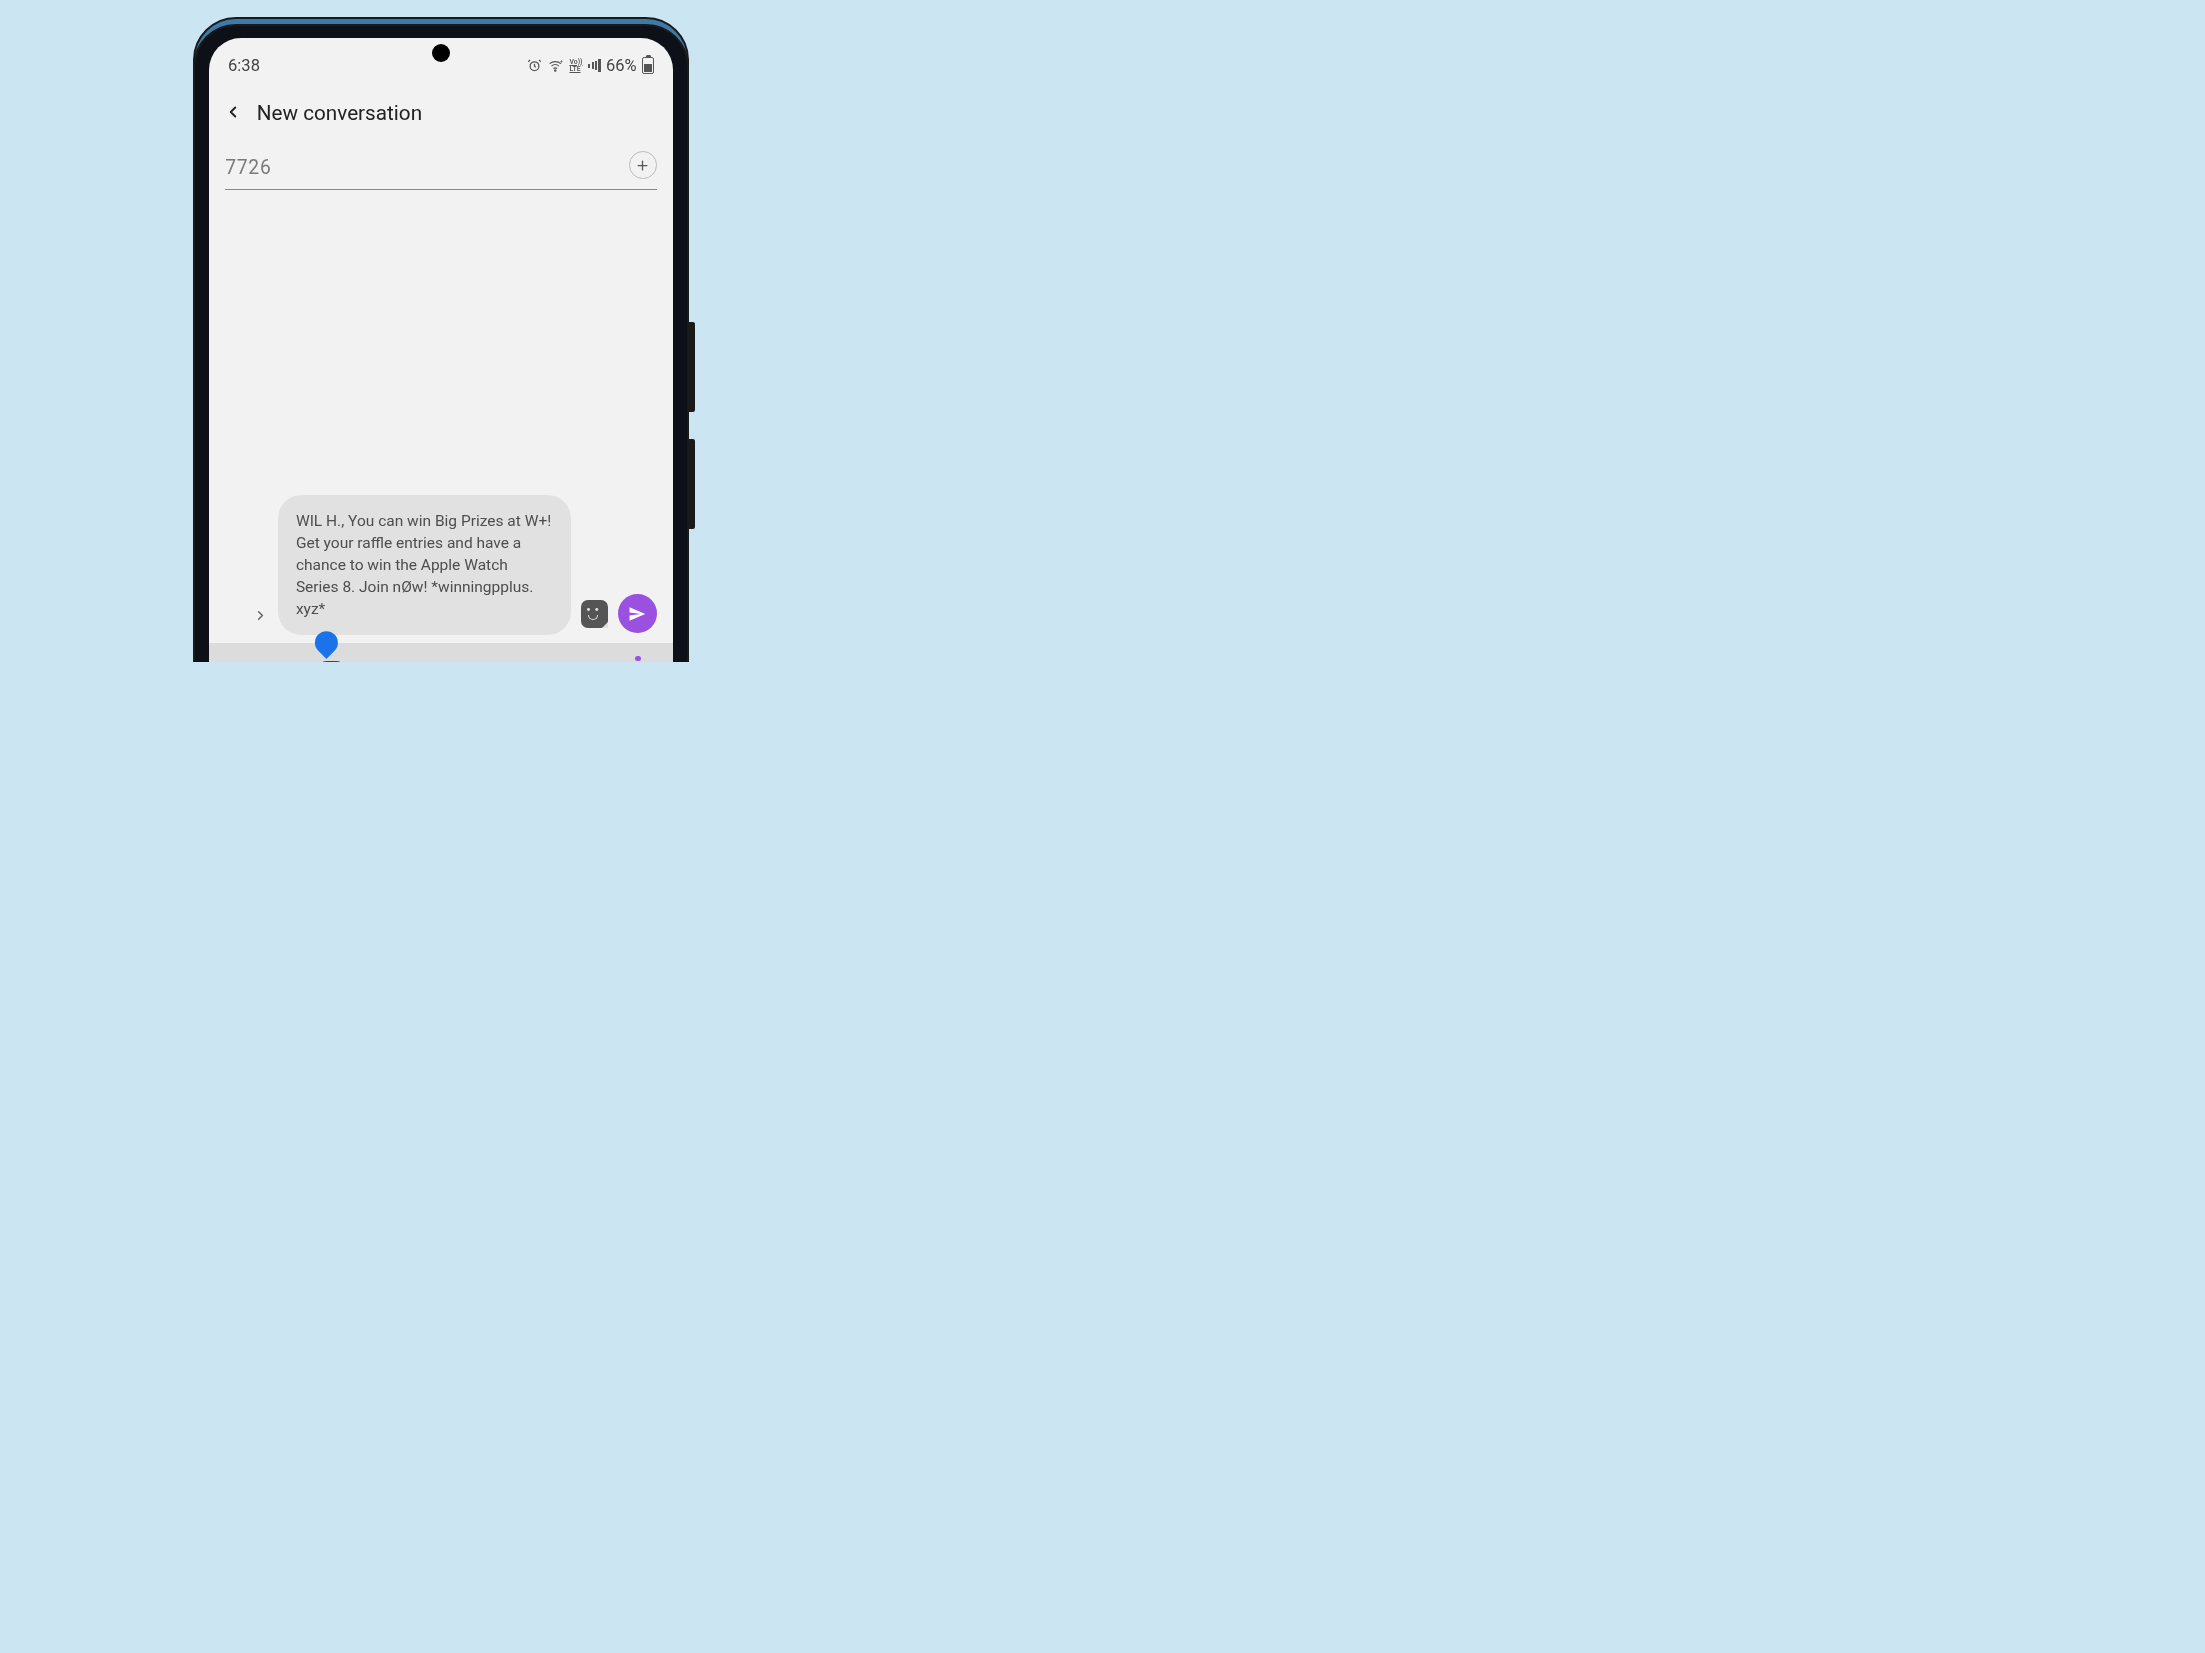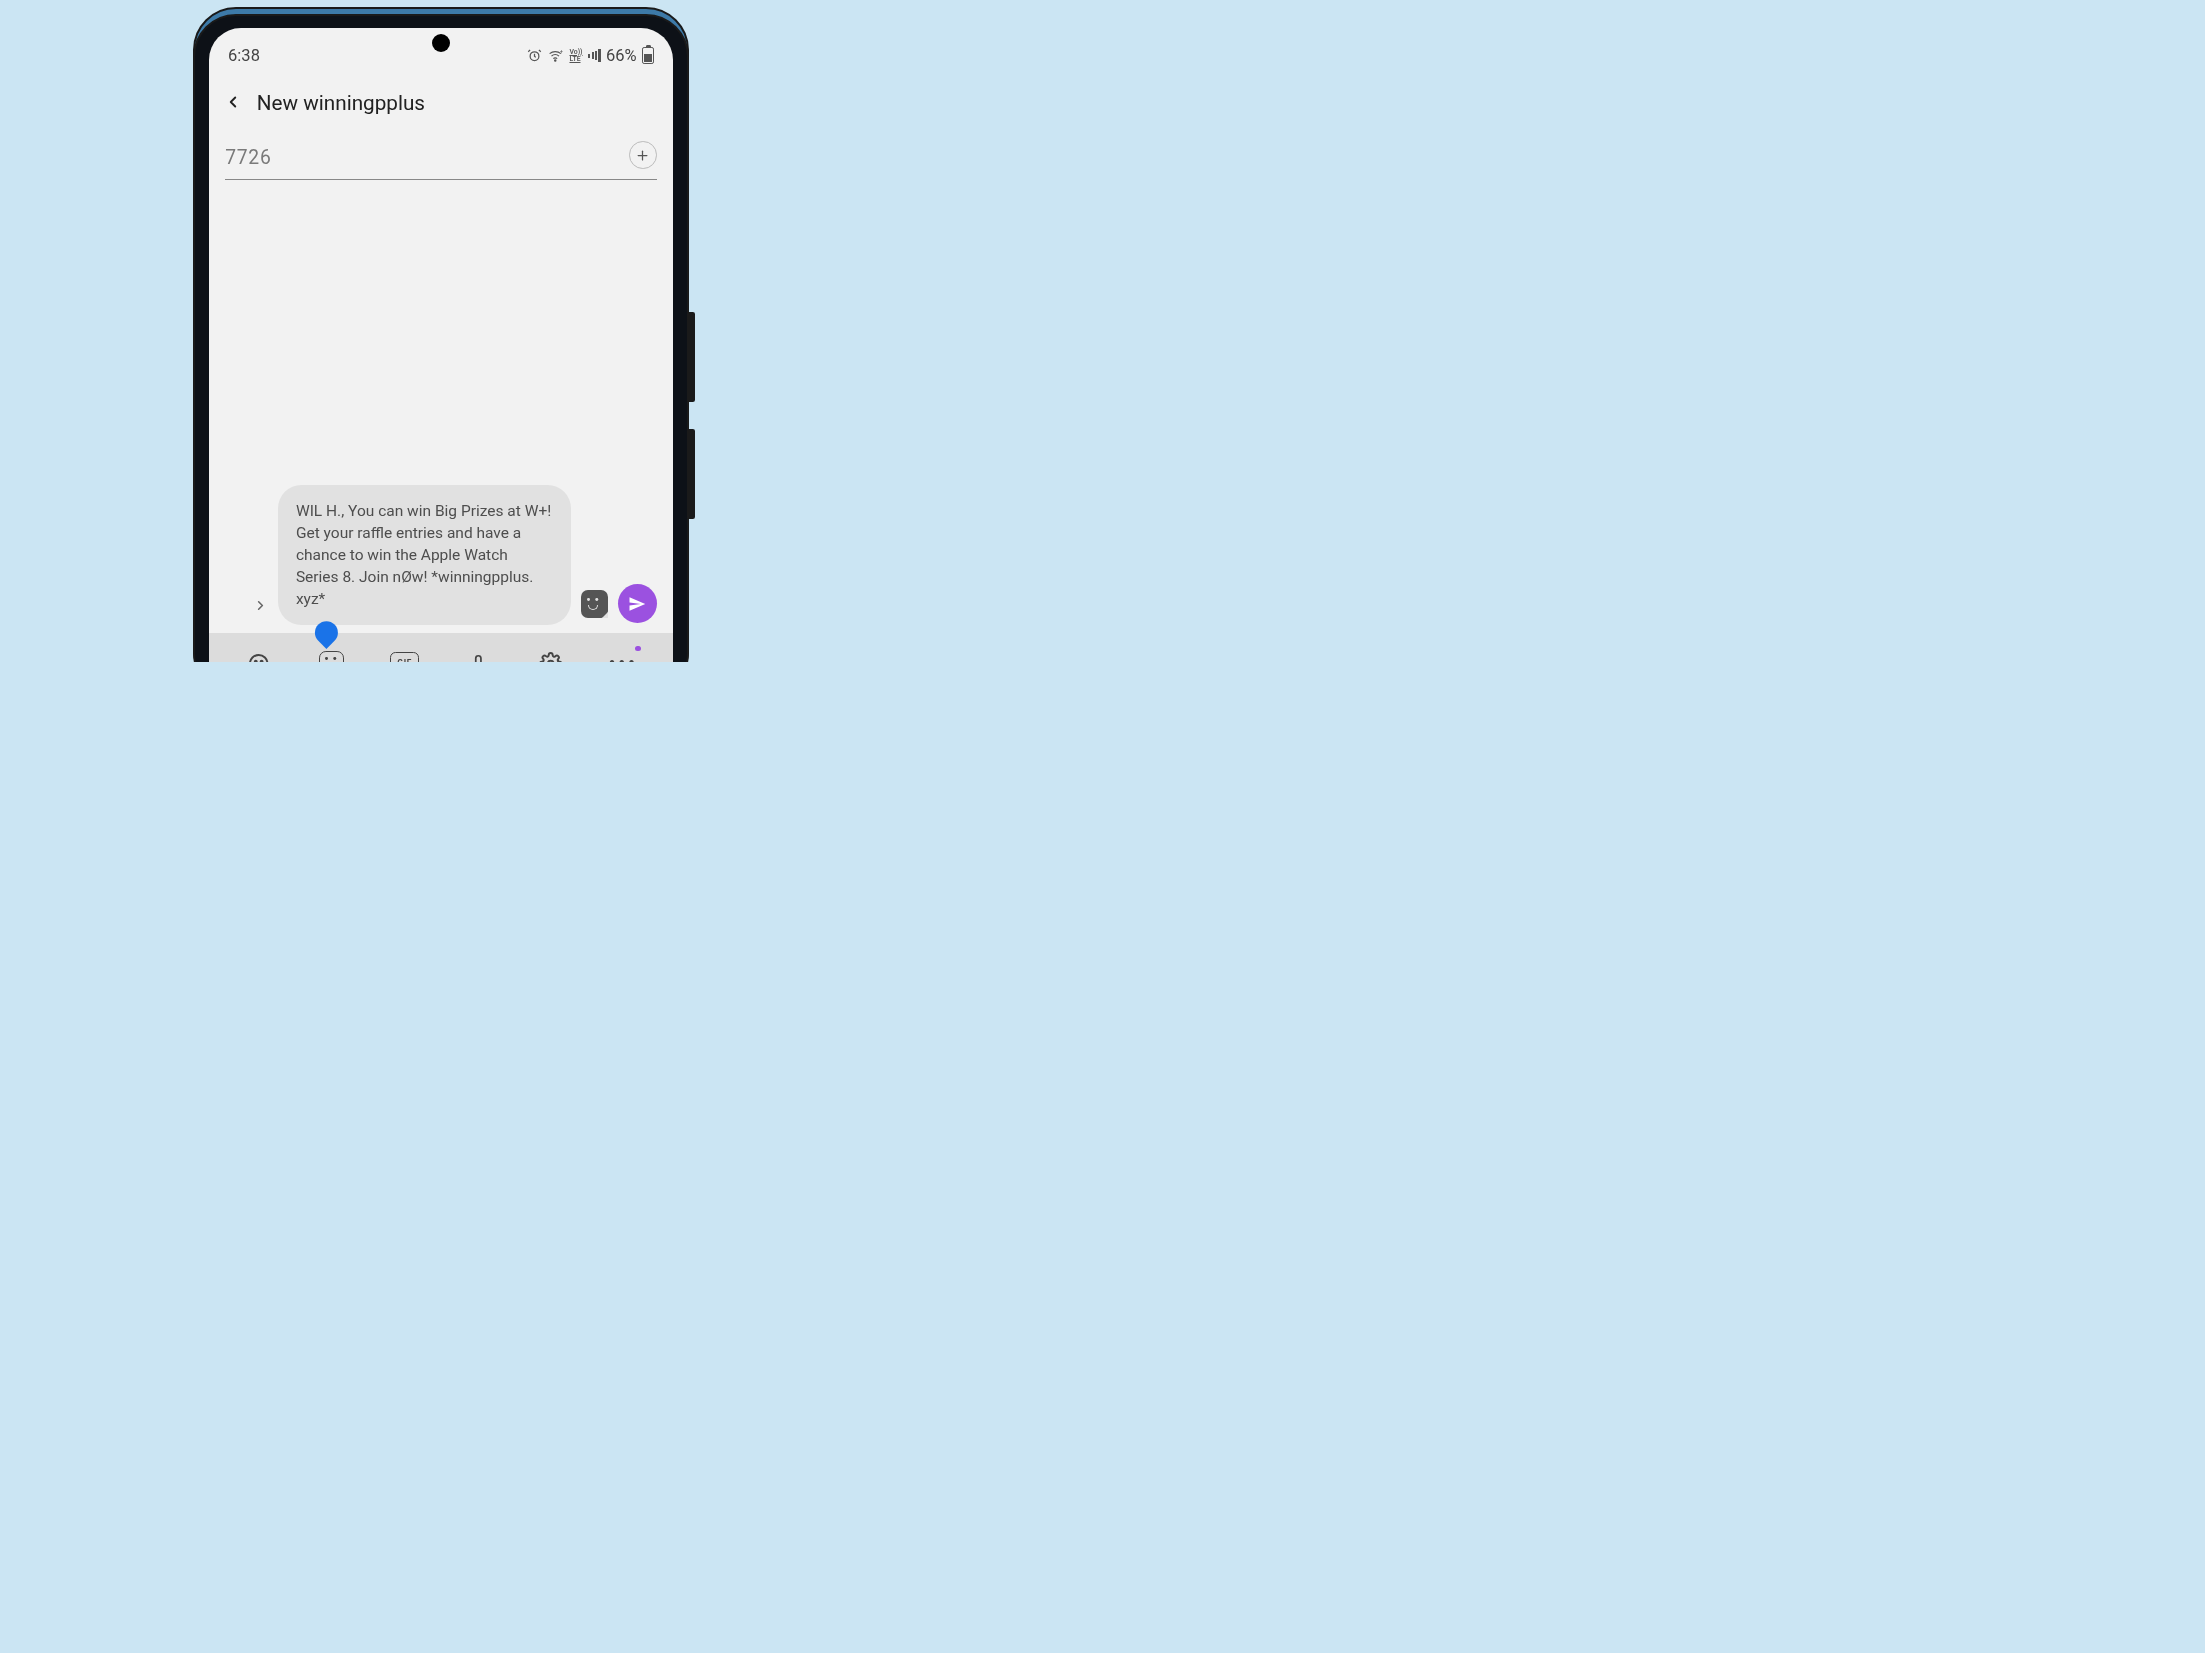"6:38" .phone-wrap { top: 7px -> 17px }
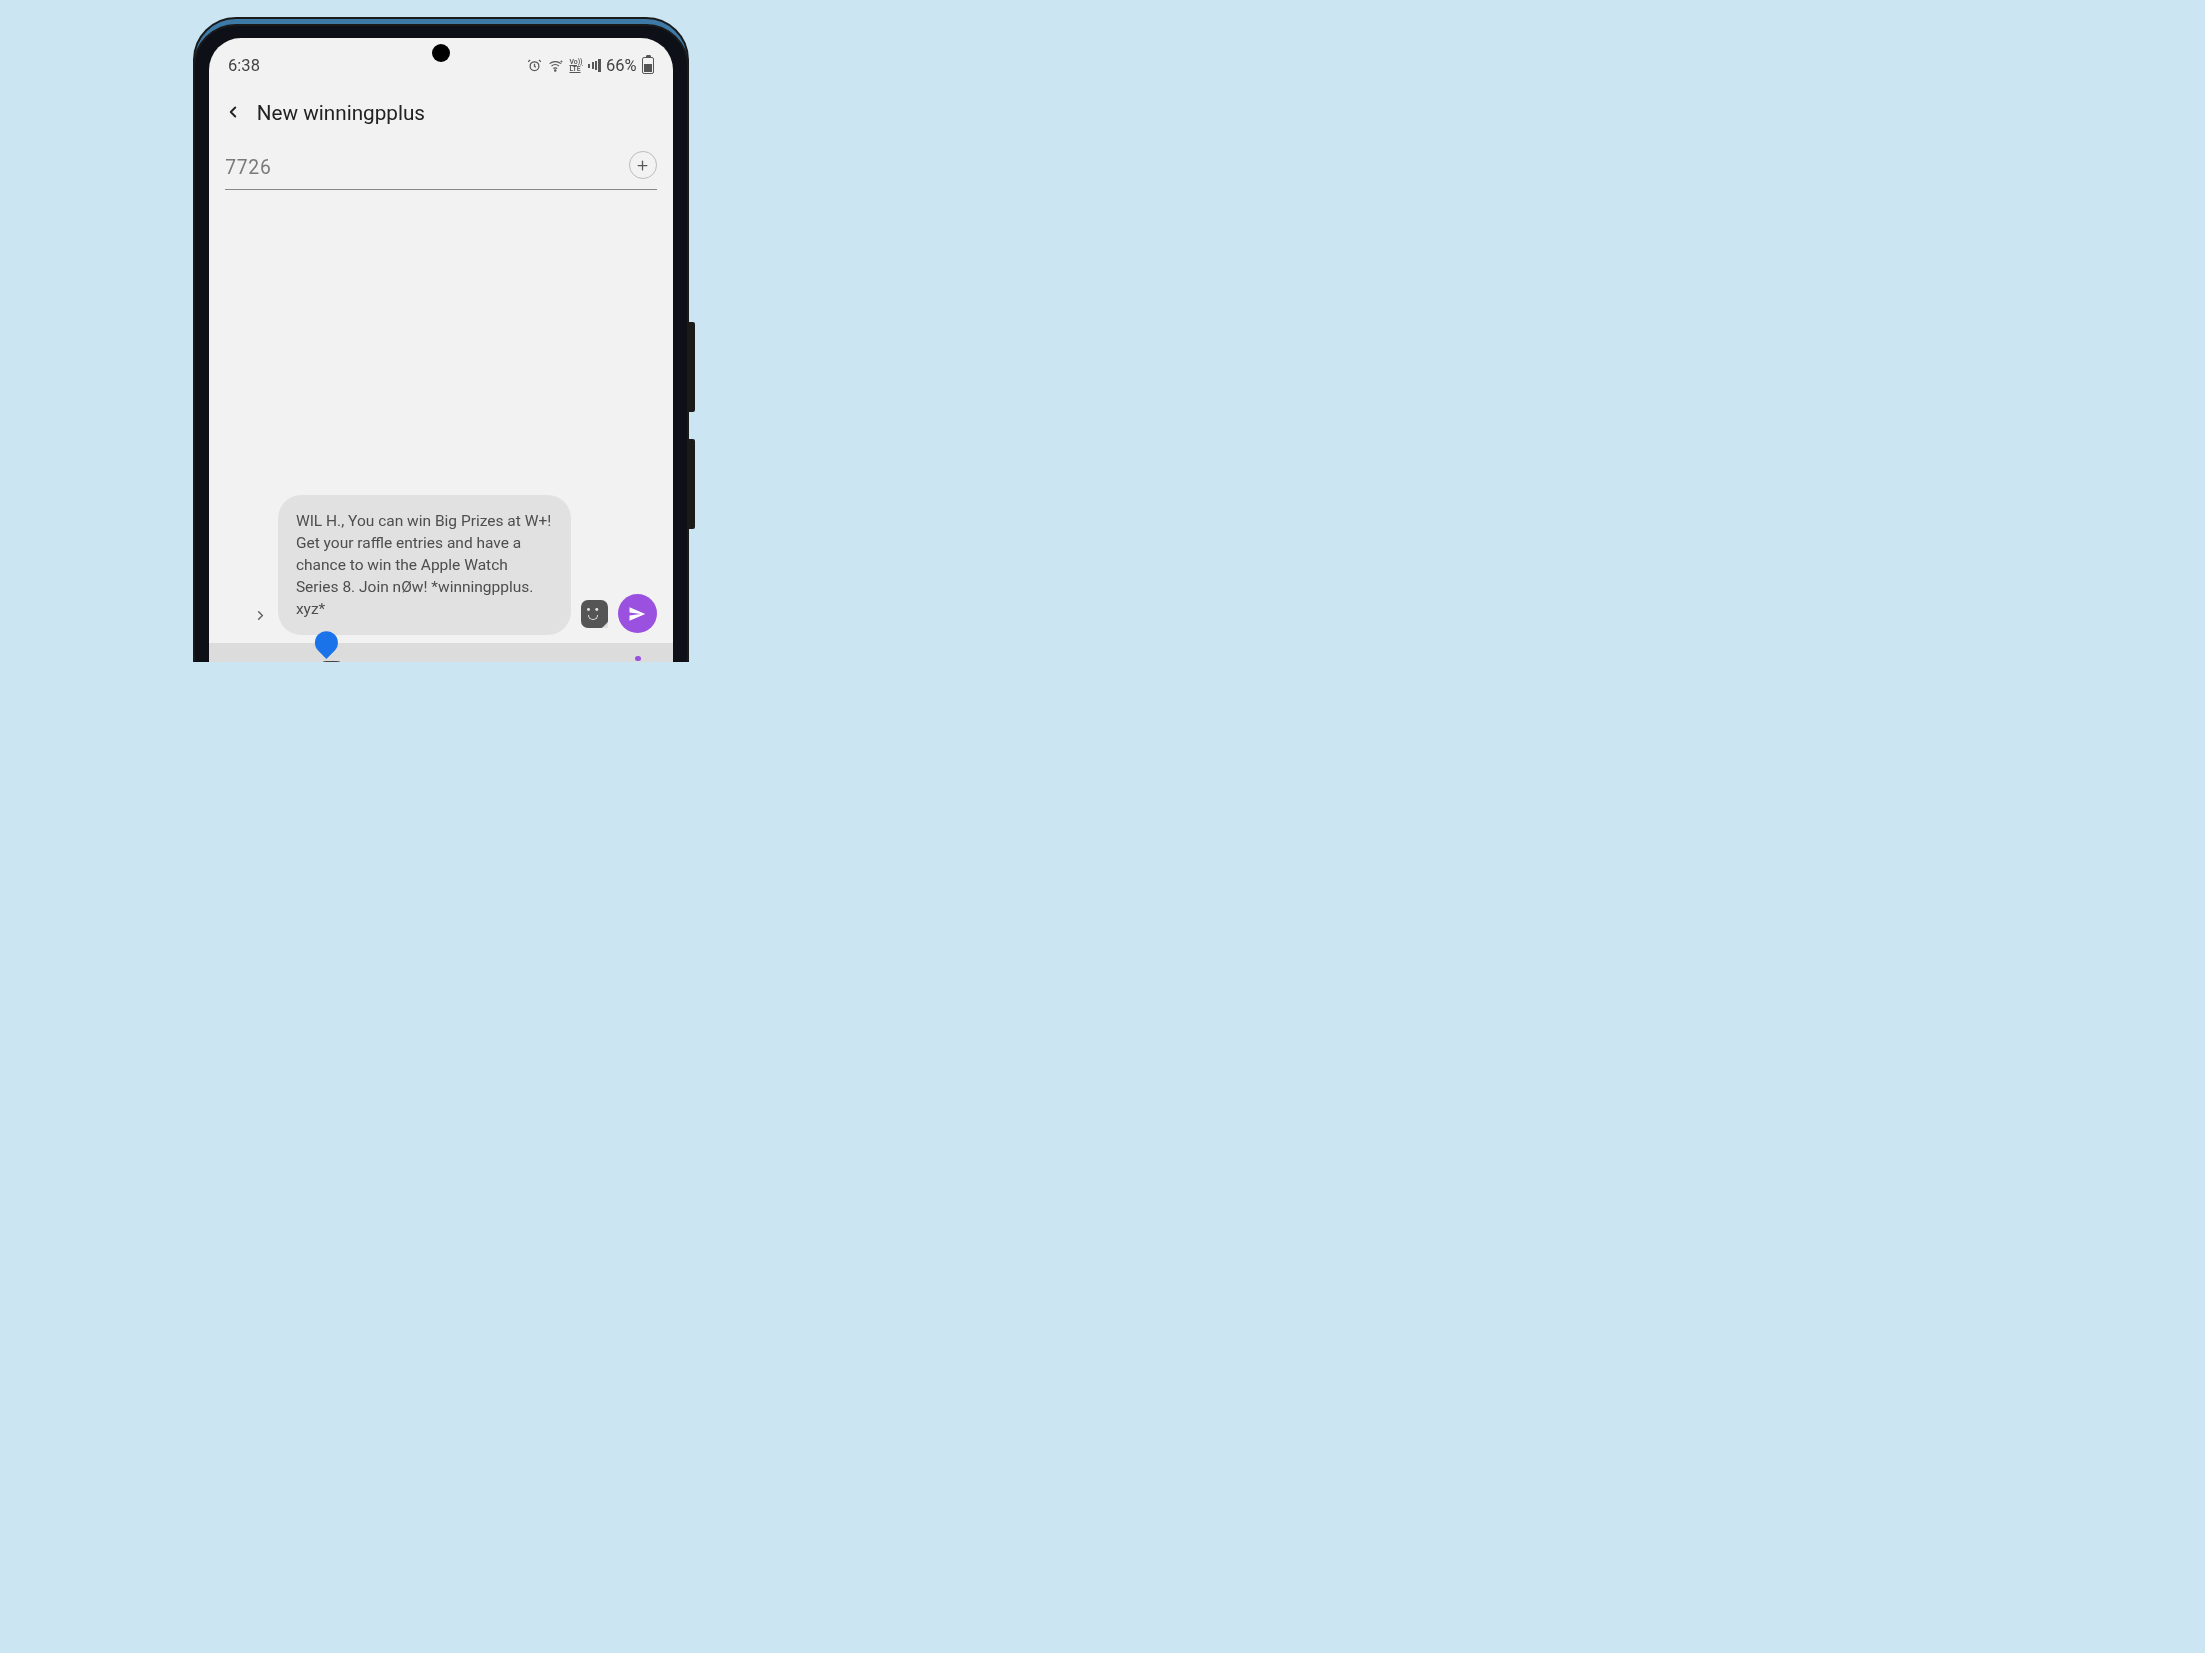"New winningpplus" span.header-title { text: winningpplus -> conversation }
